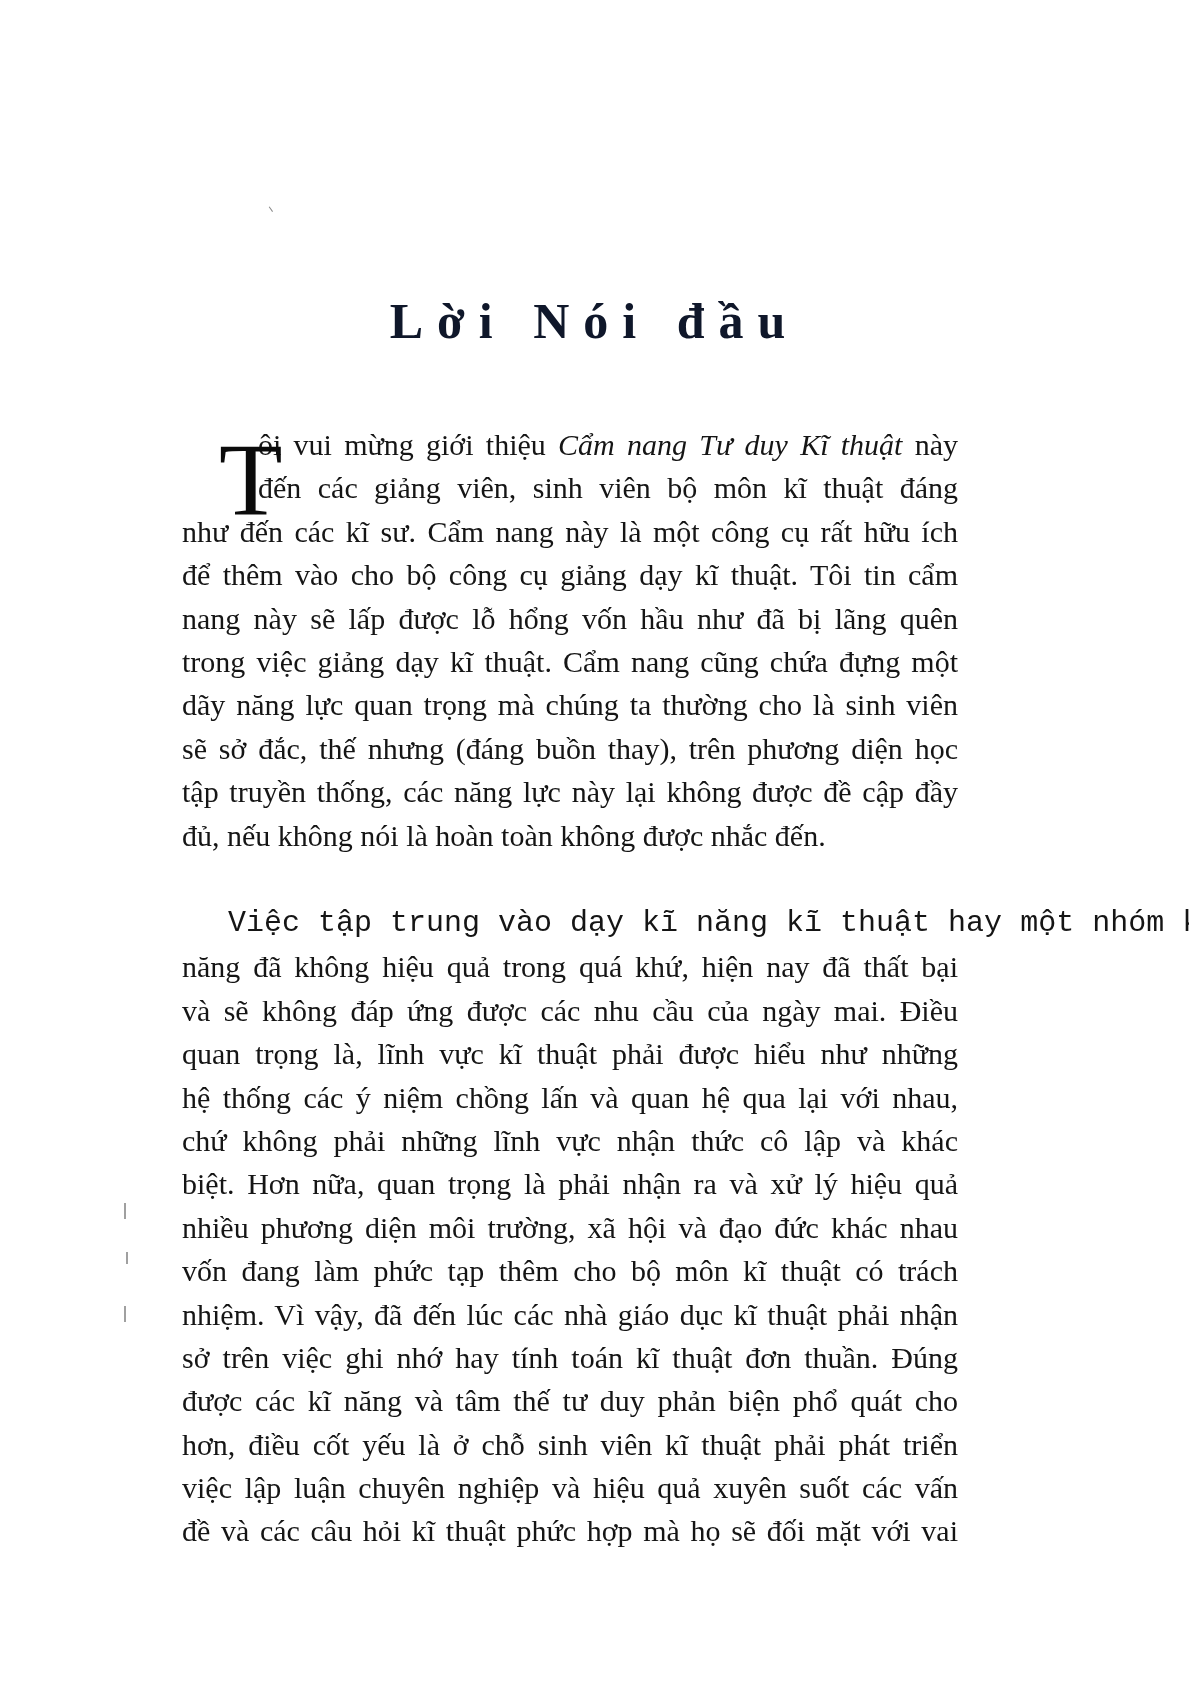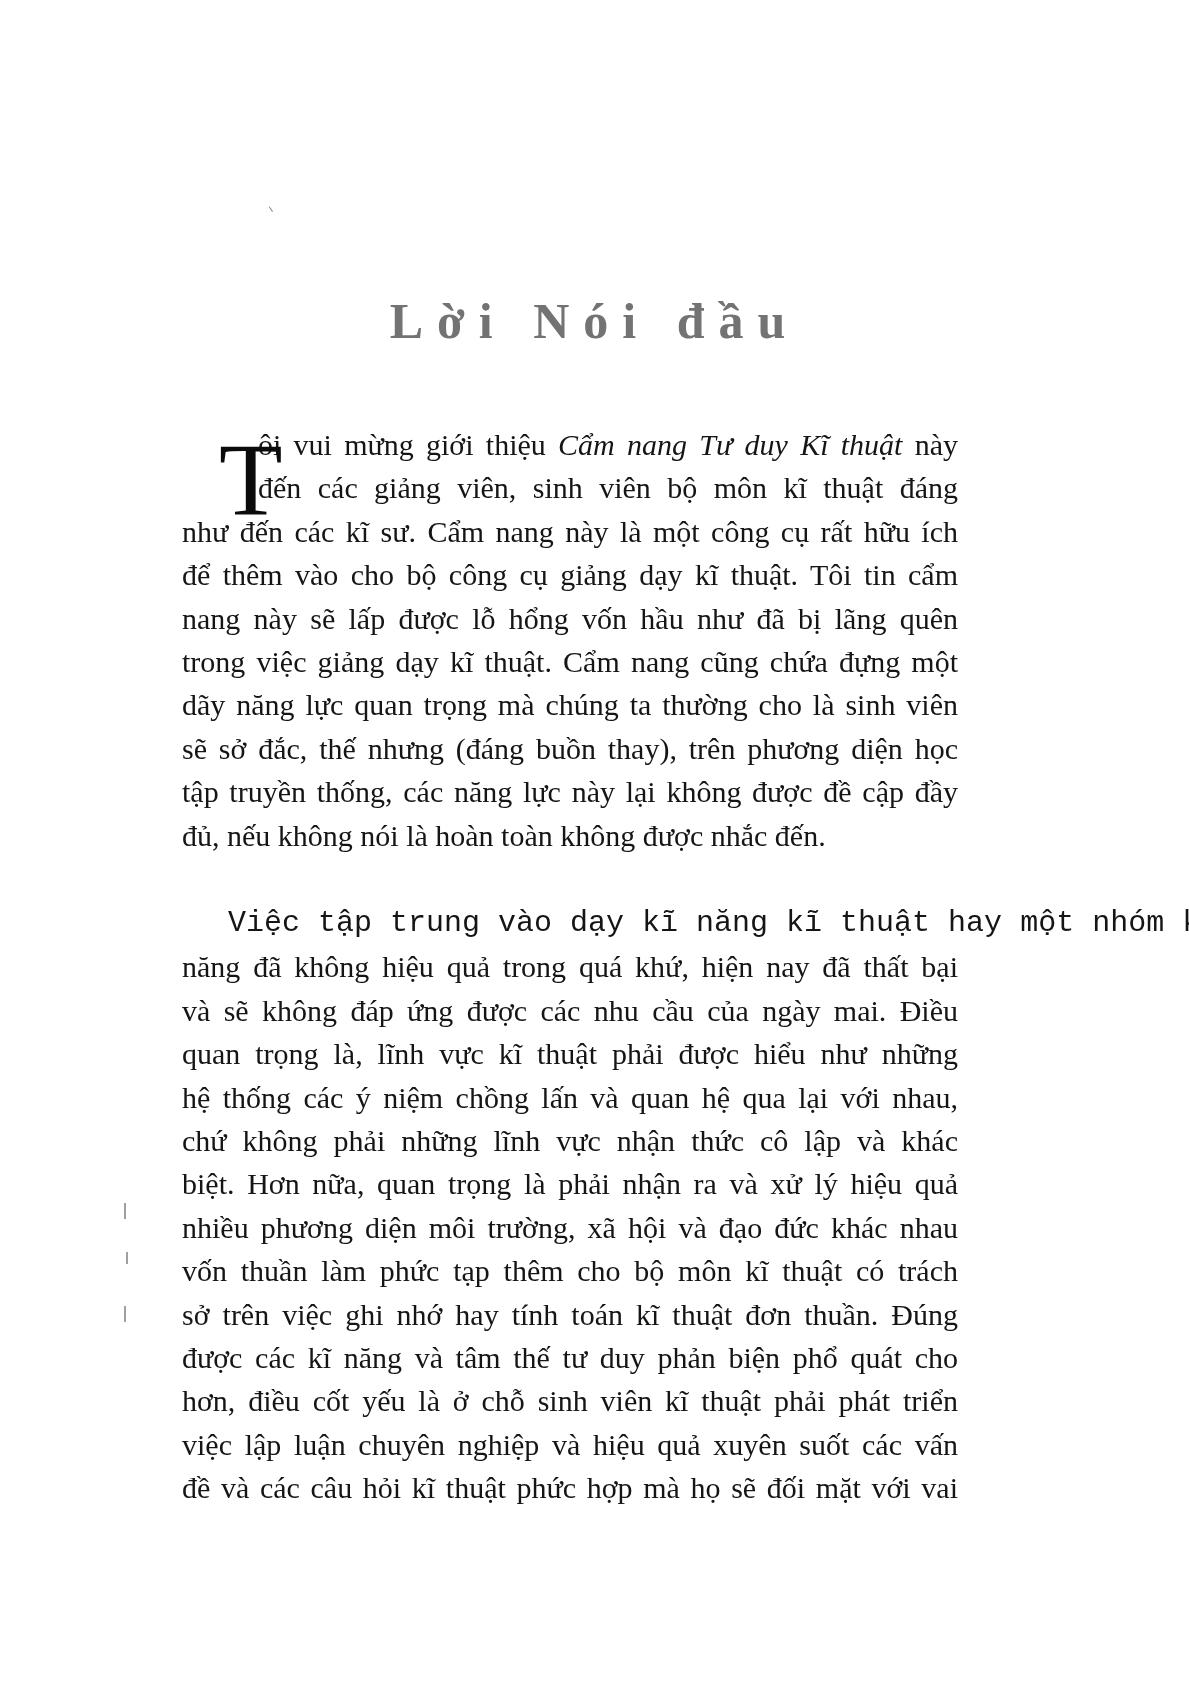"Lời Nói đầu" .title { color: #737373 -> #0f172a }
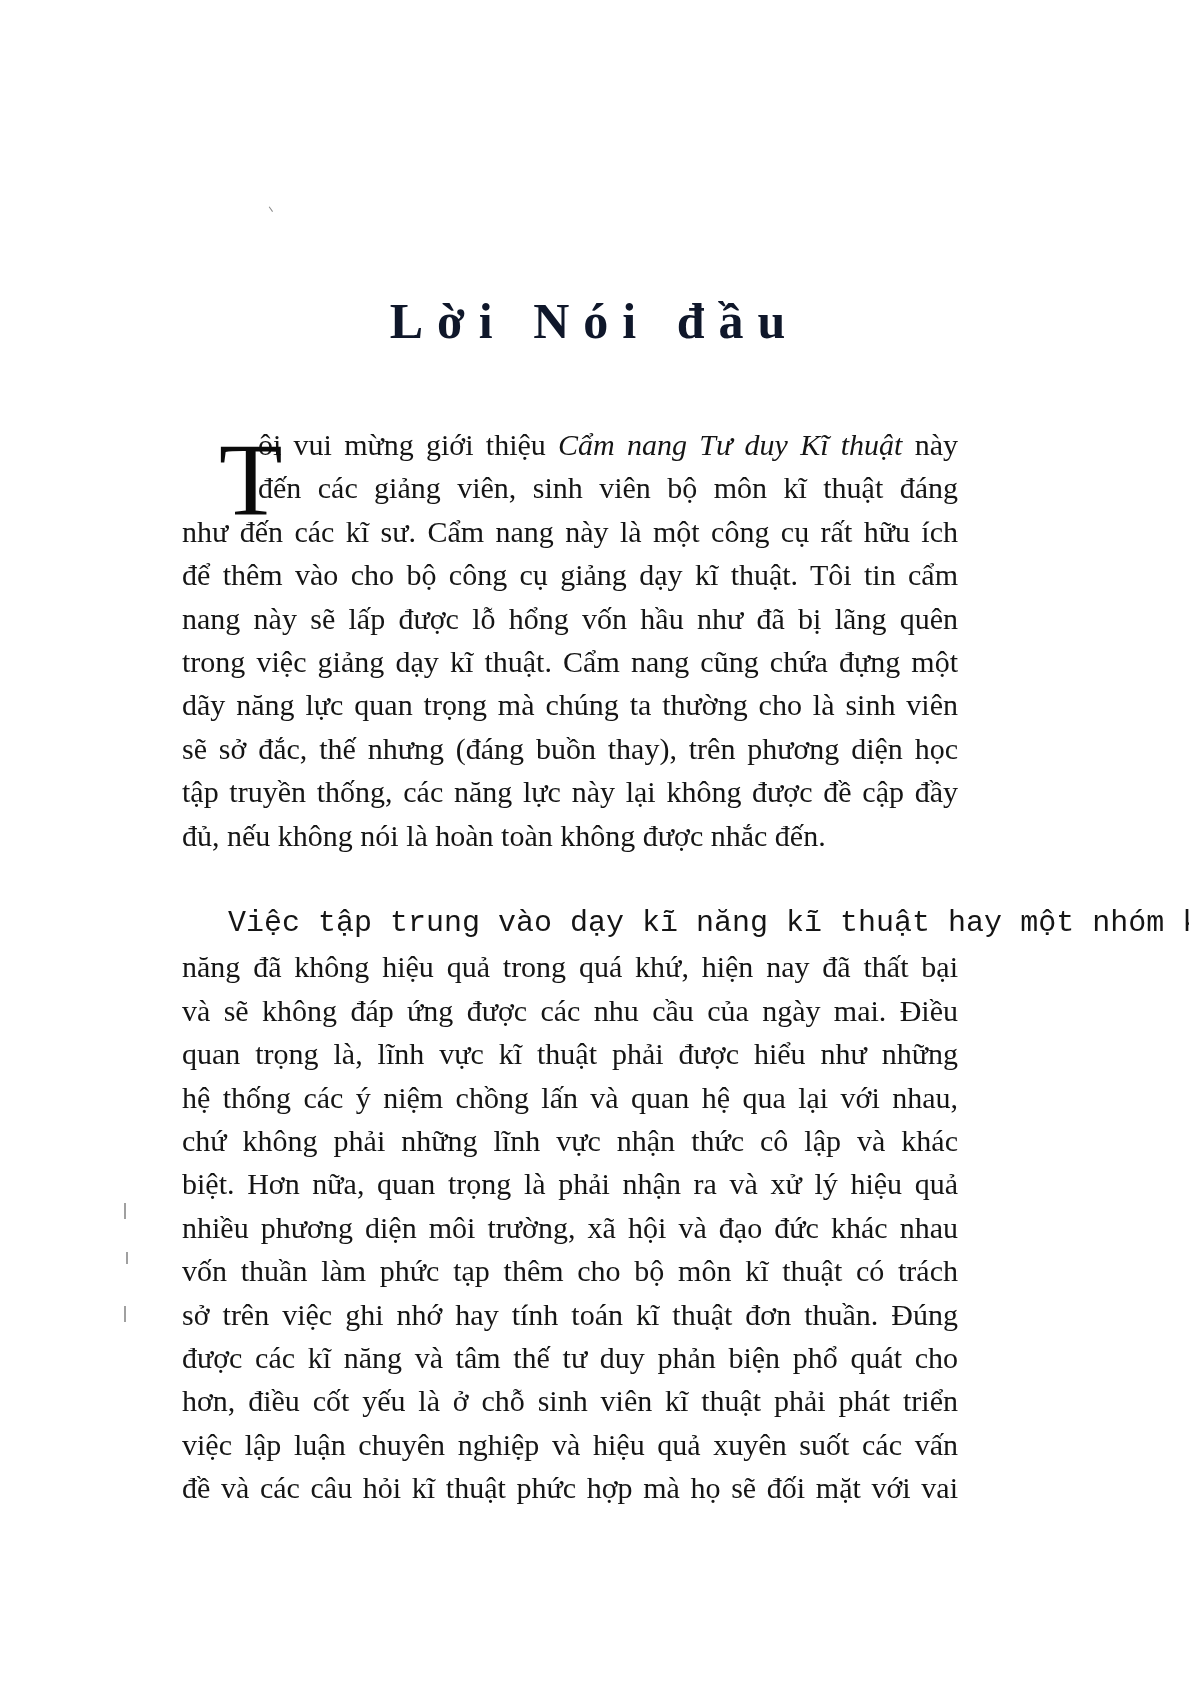"vốn thuần làm phức tạp" span.line { text: thuần -> đang }
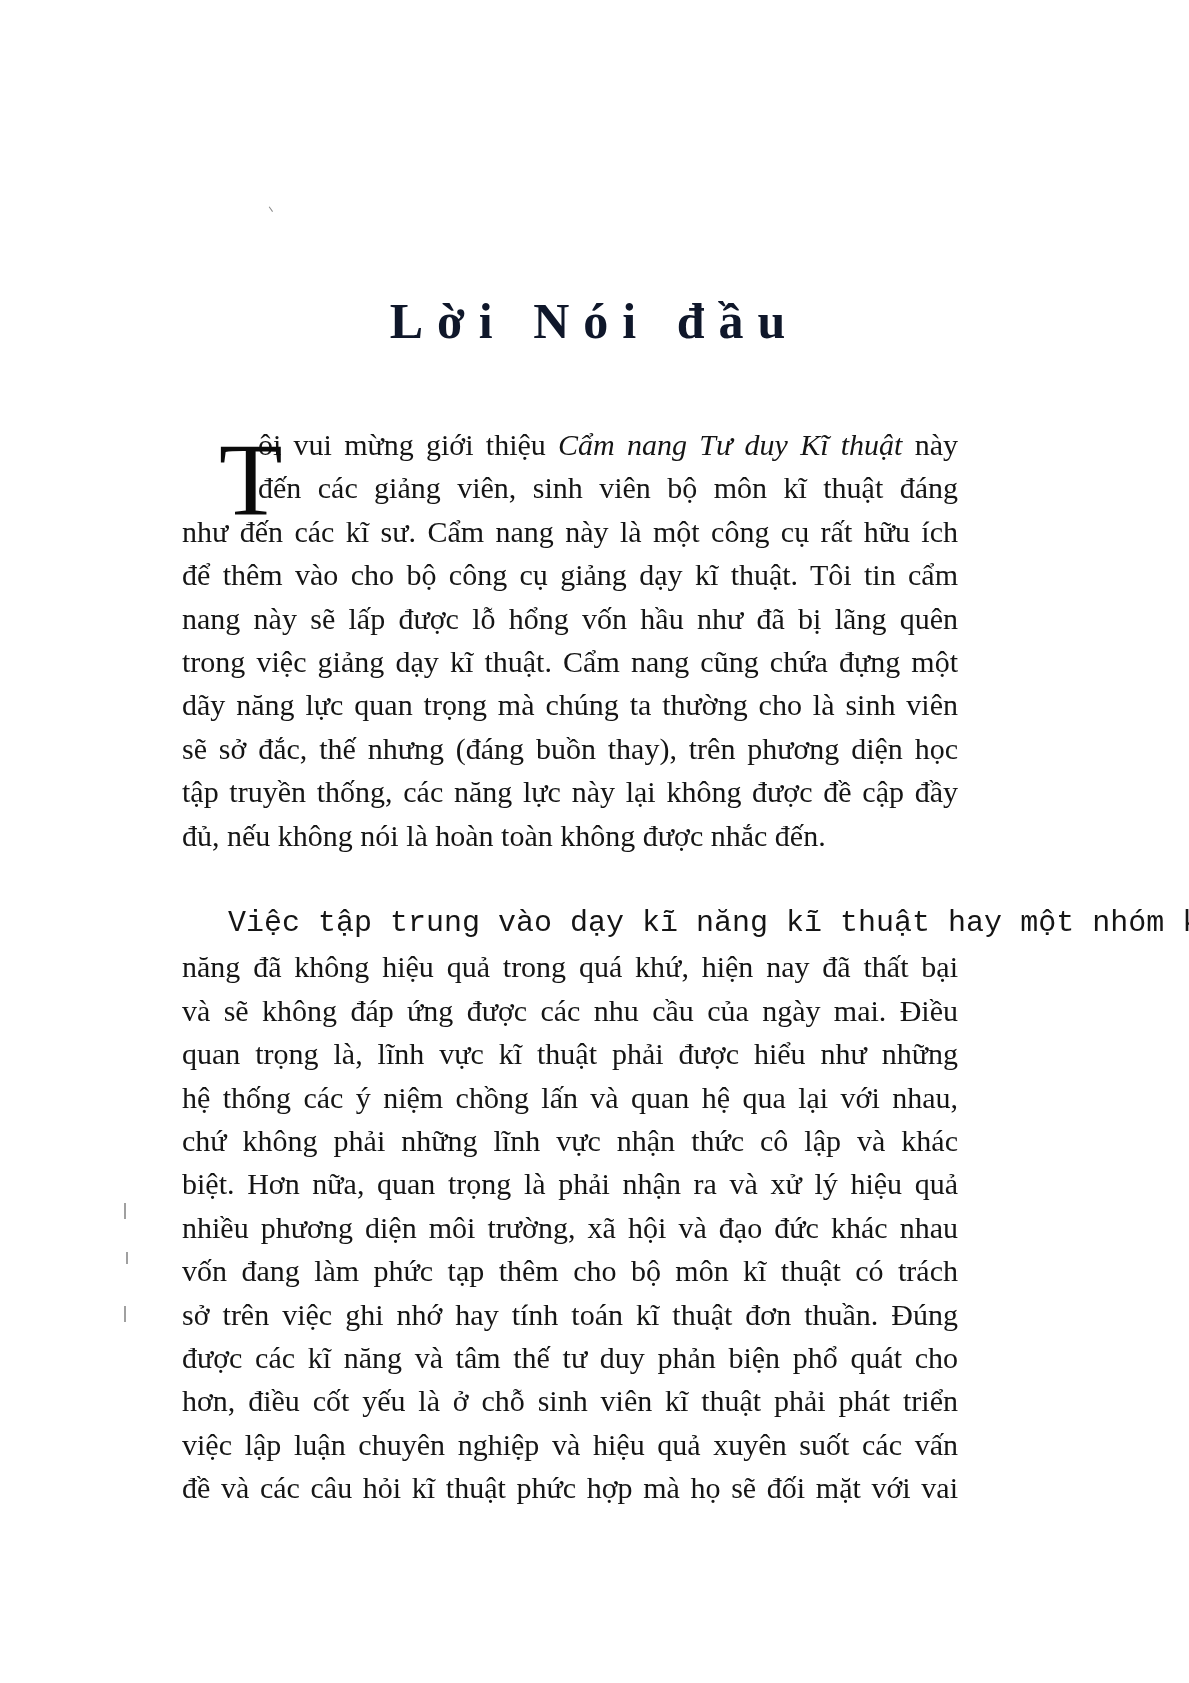"nhiệm. Vì vậy, đã đến" span.line { html: none -> <span>nhiệm. Vì vậy, đã đến lúc các nhà giáo dục kĩ thuật phải nhận</span> }
